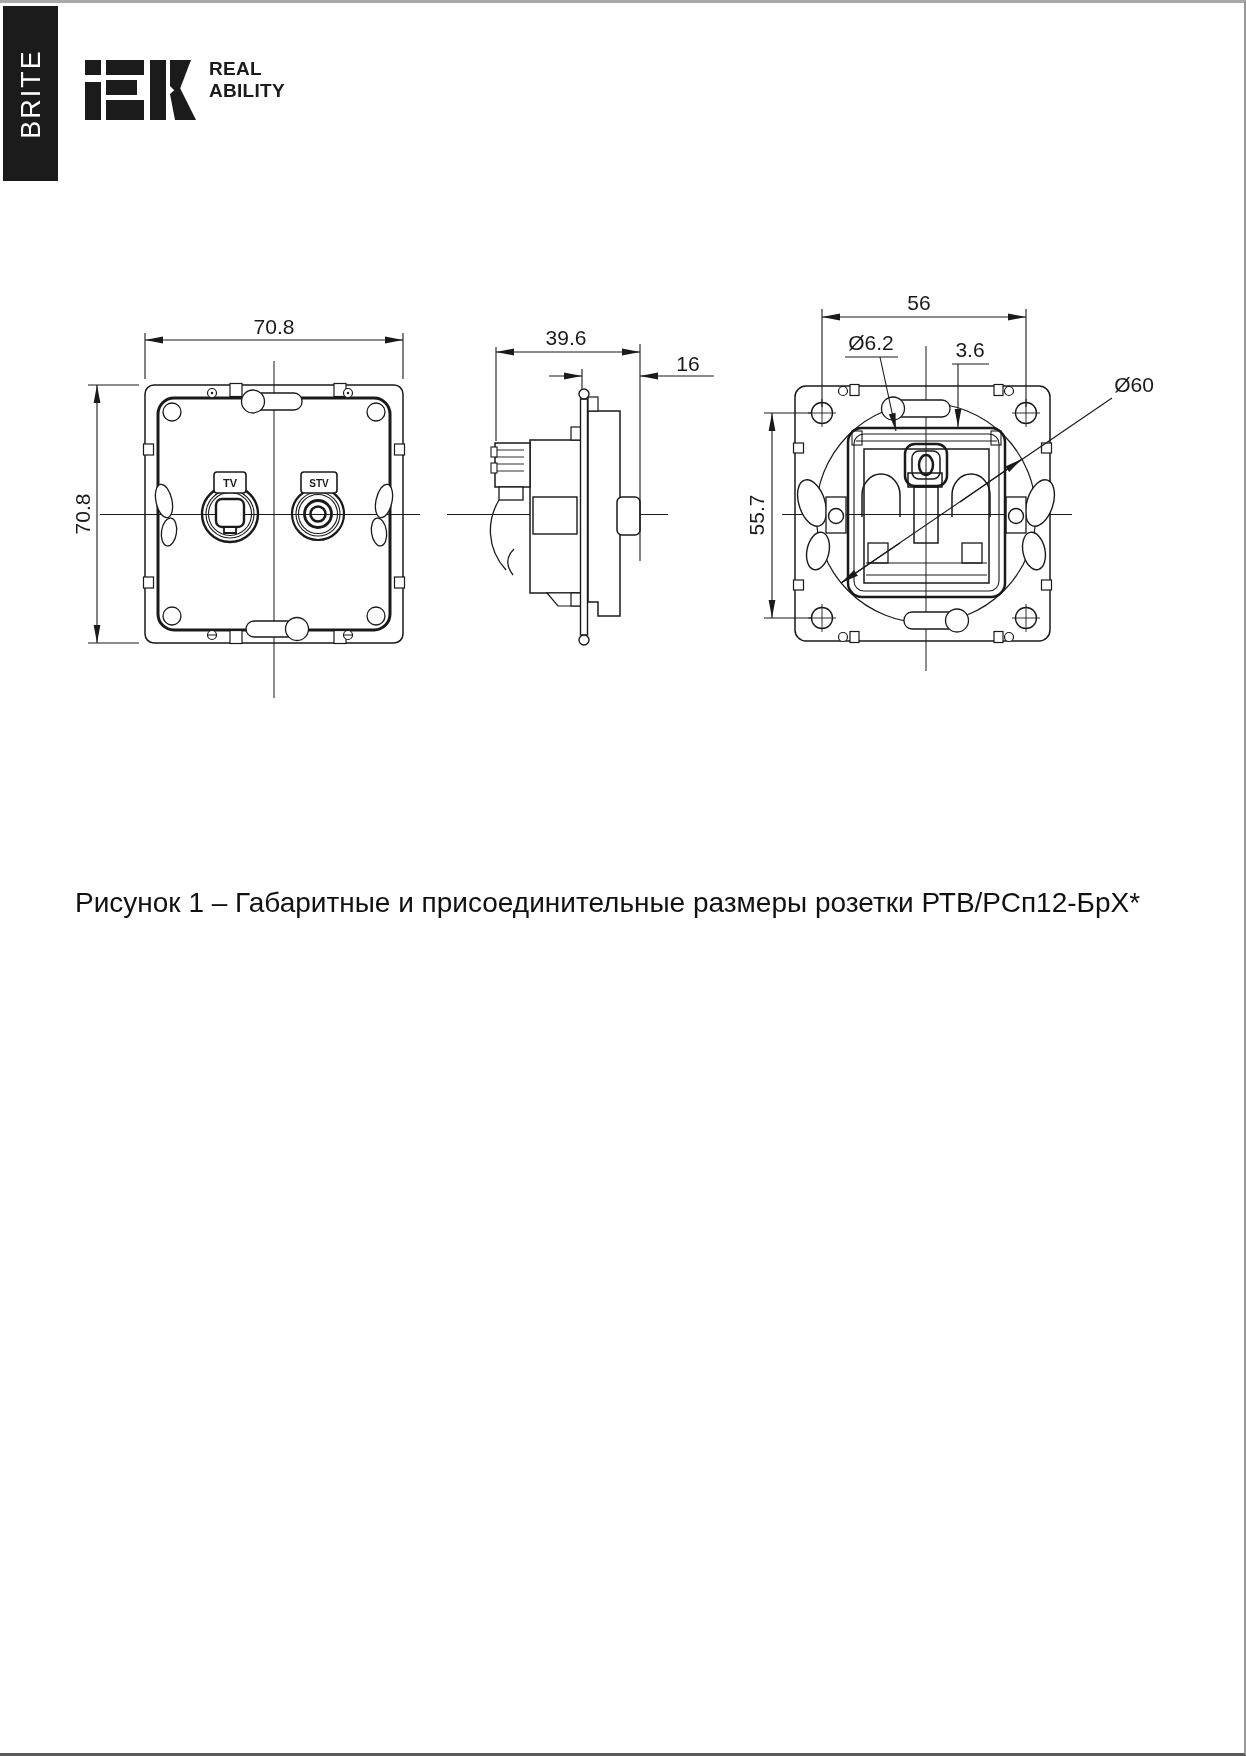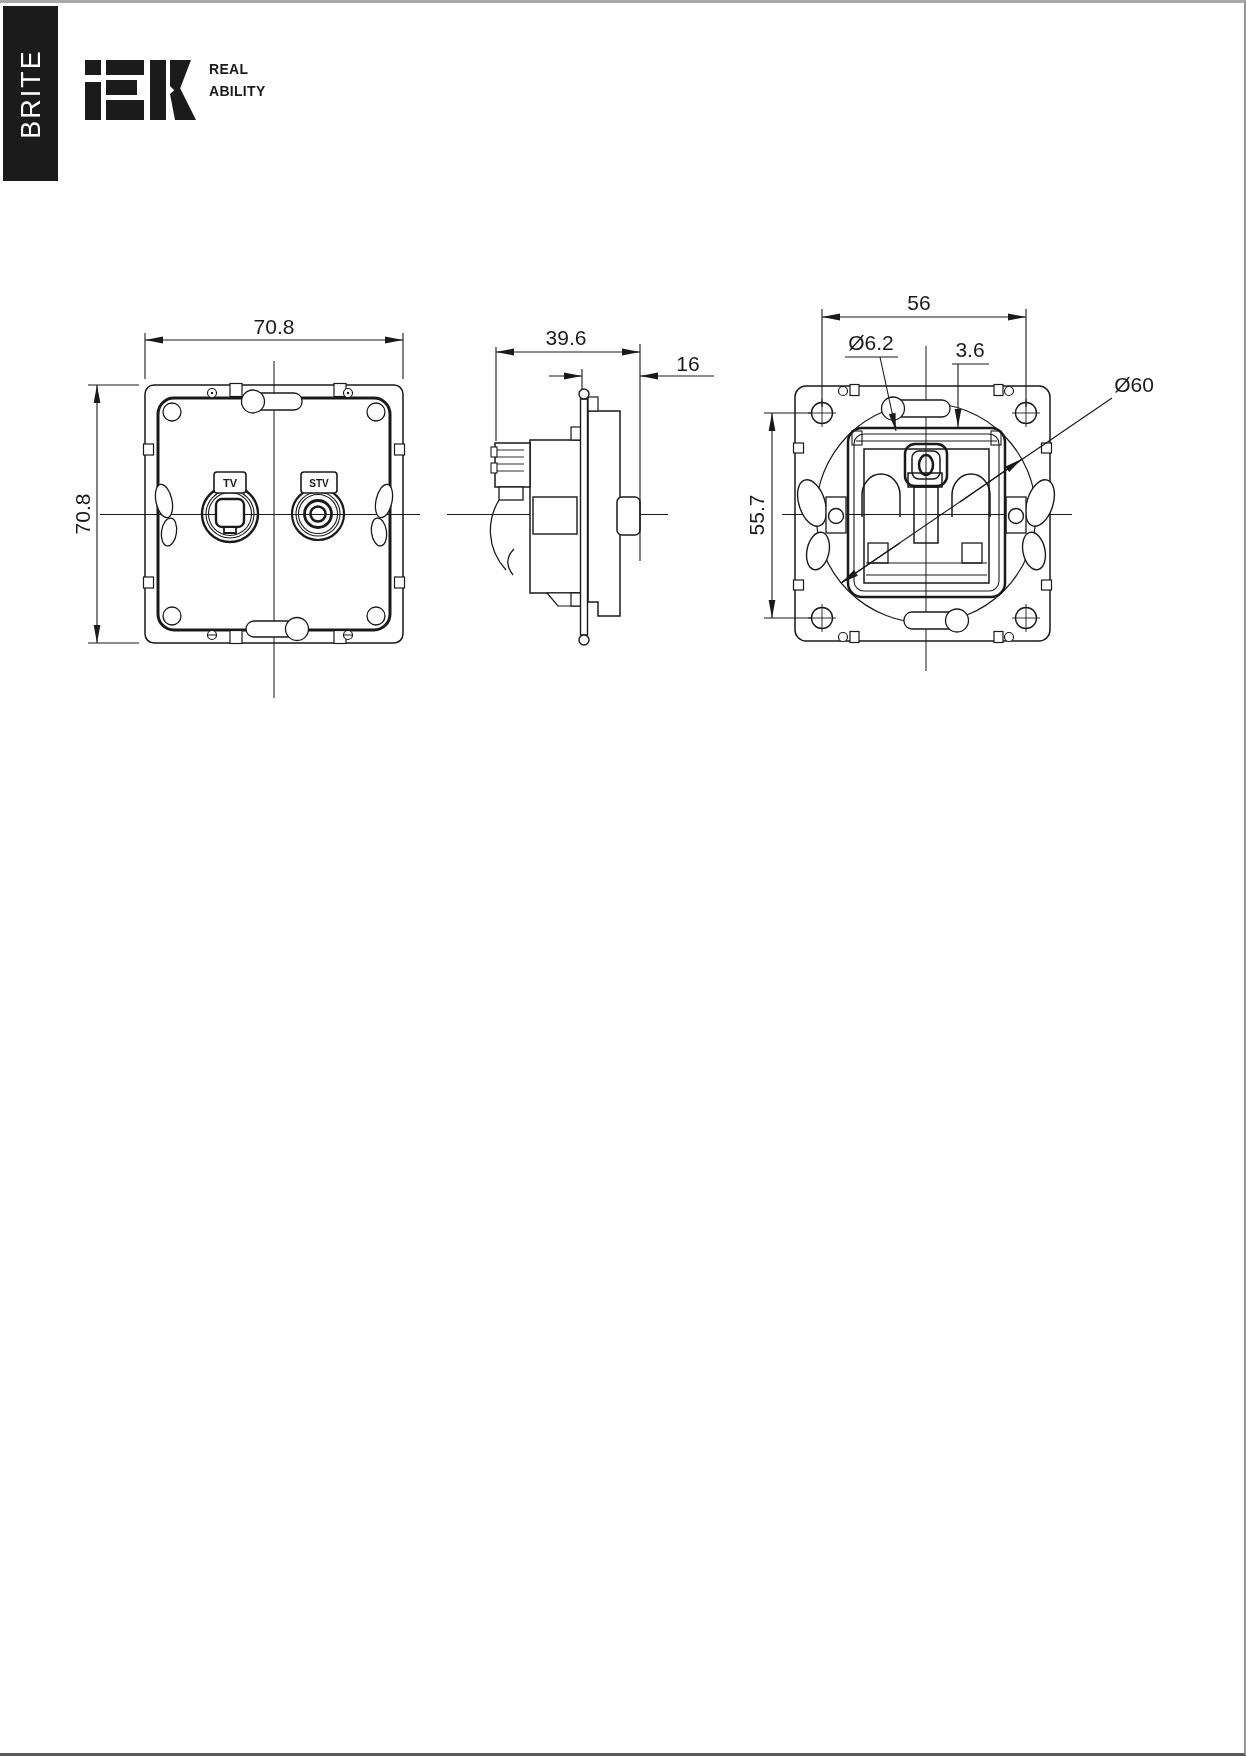"REAL" .tagline { font-size: 14px -> 19px }
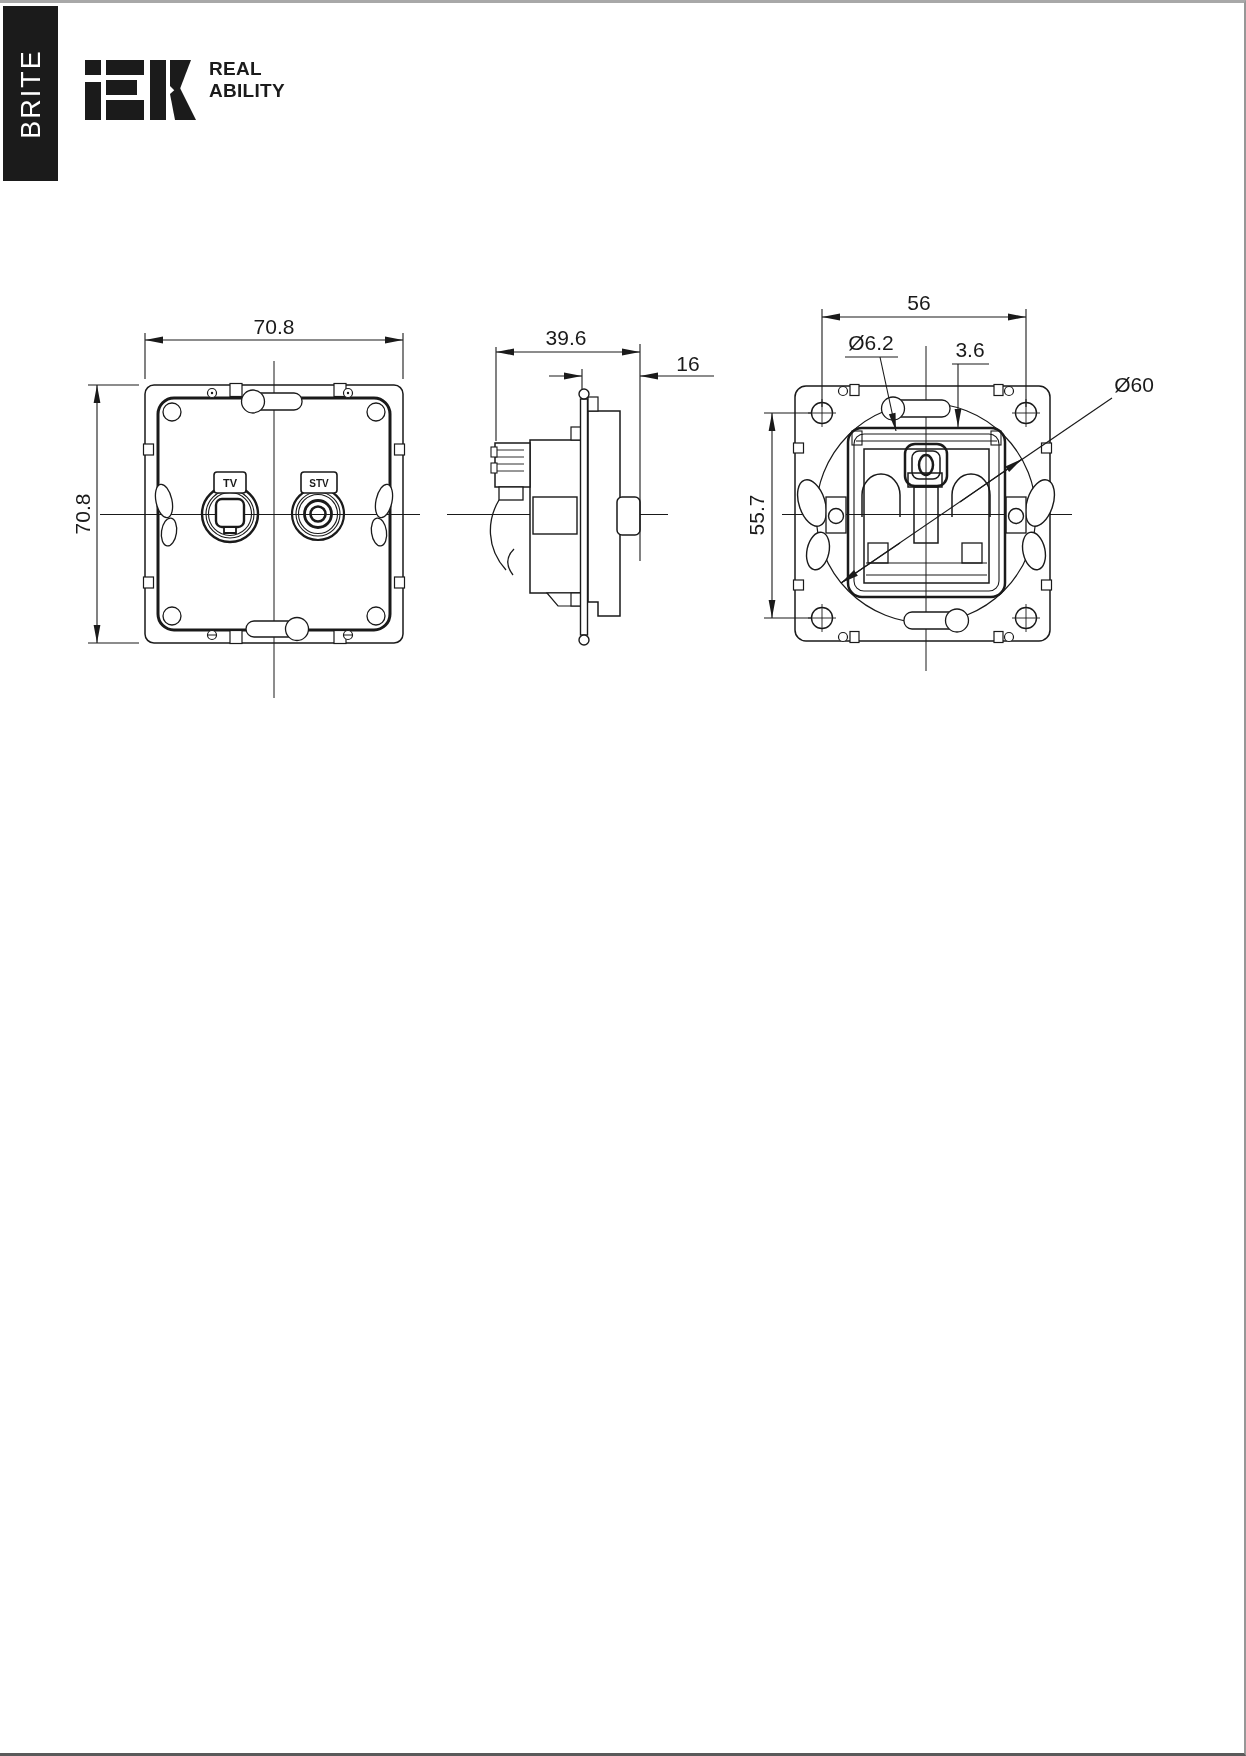"Рисунок 1 – Габаритные и" div.caption { html: none -> <div>Рисунок 1 – Габаритные и присоединительные размеры розетки РТВ/РСп12-БрХ*</div> }
